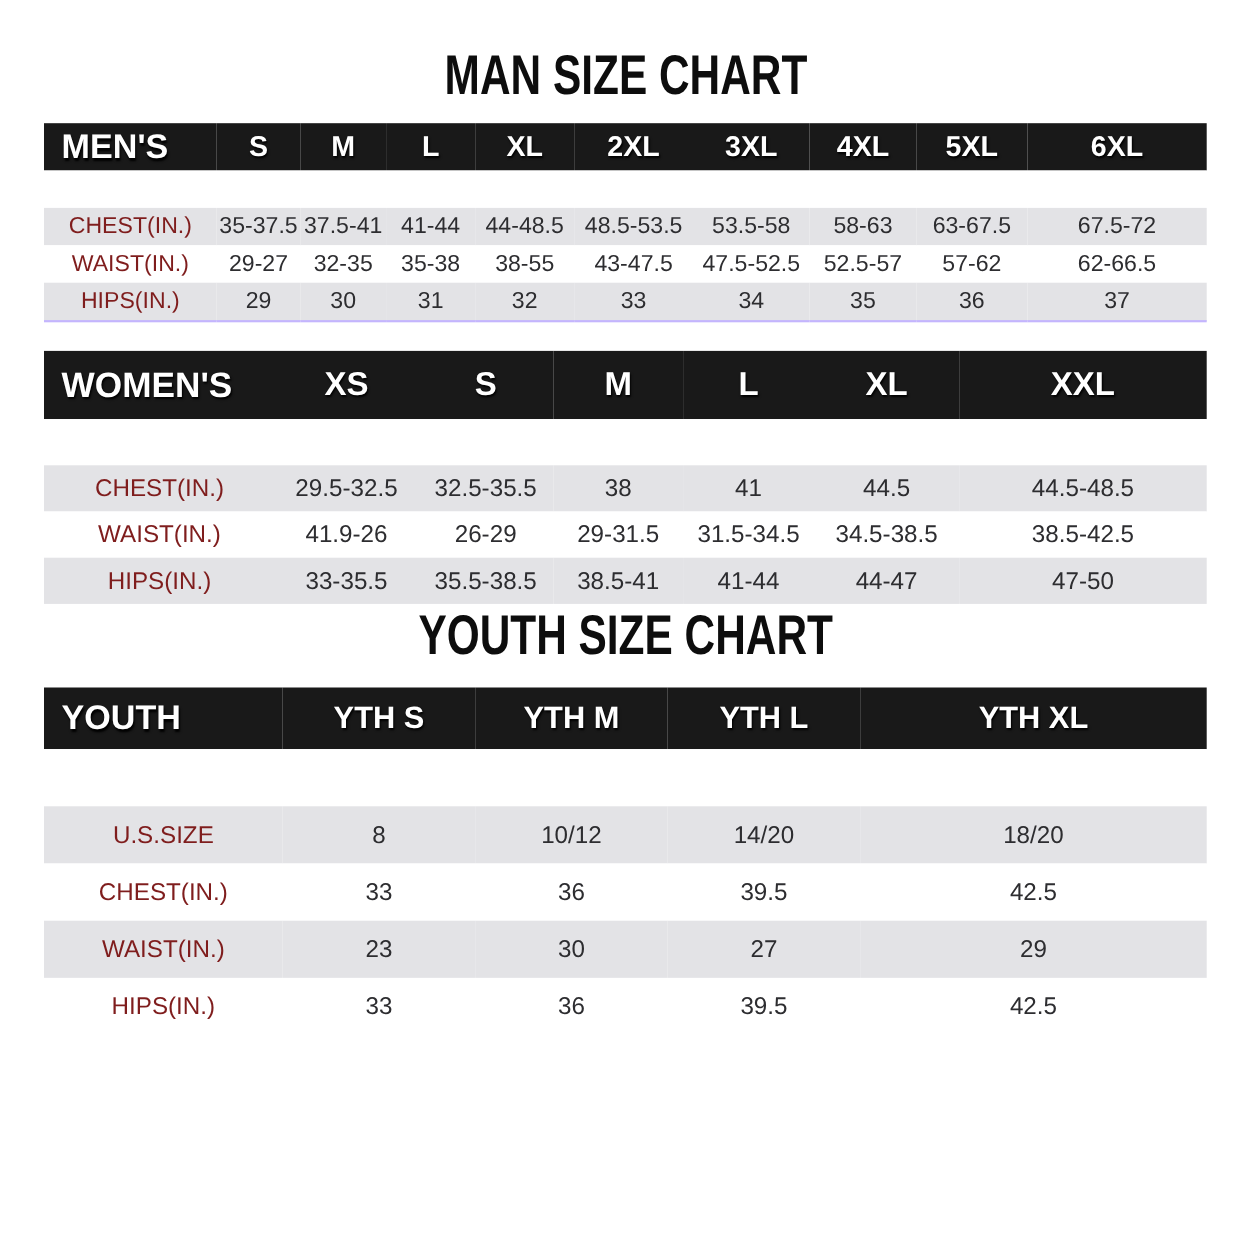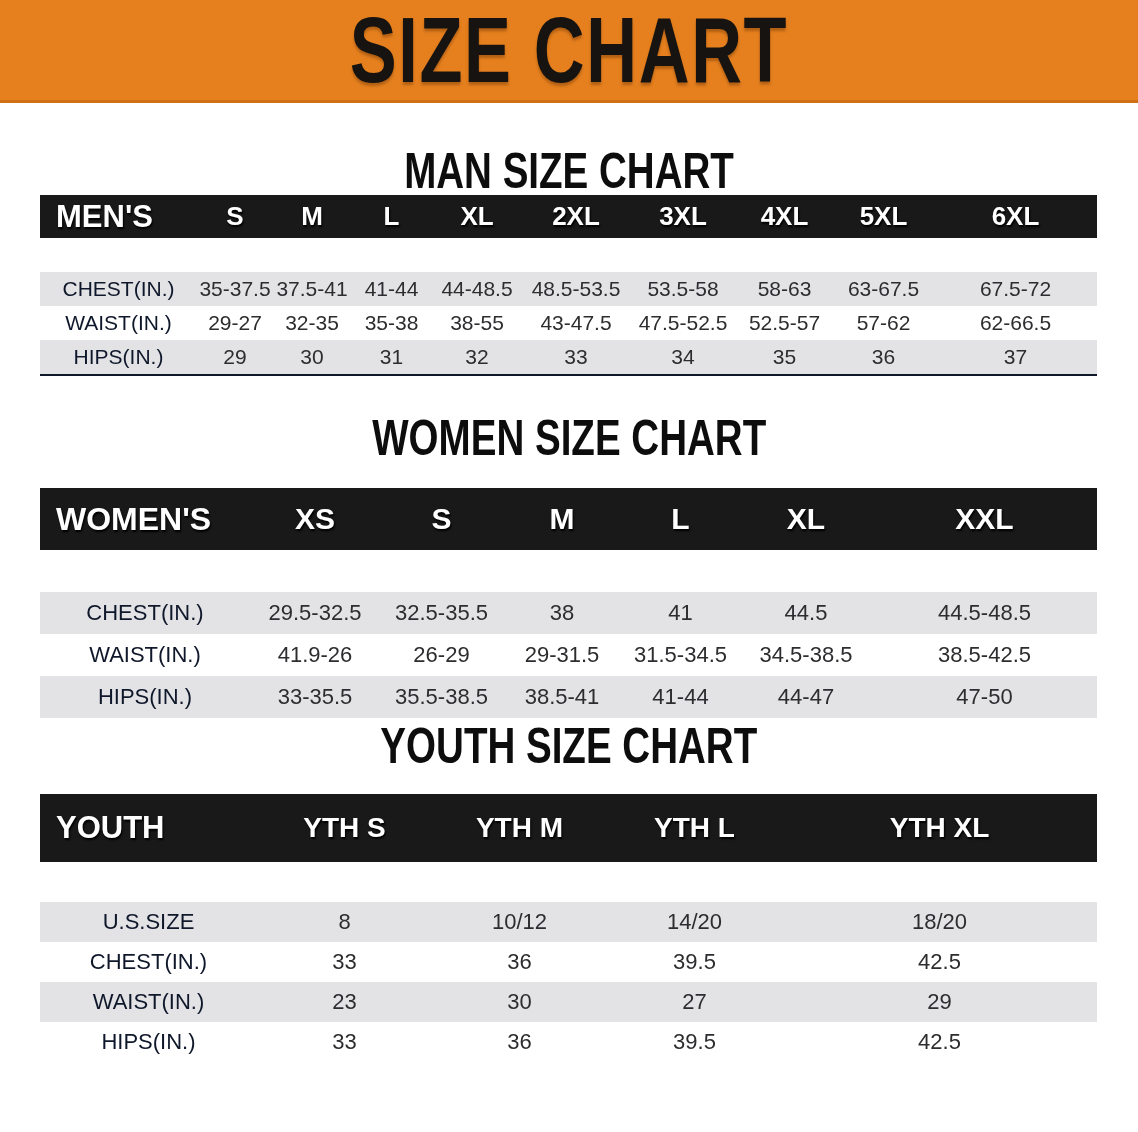"SIZE CHART" div.banner { html: <div> <span>SIZE CHART</span> </div> -> none }
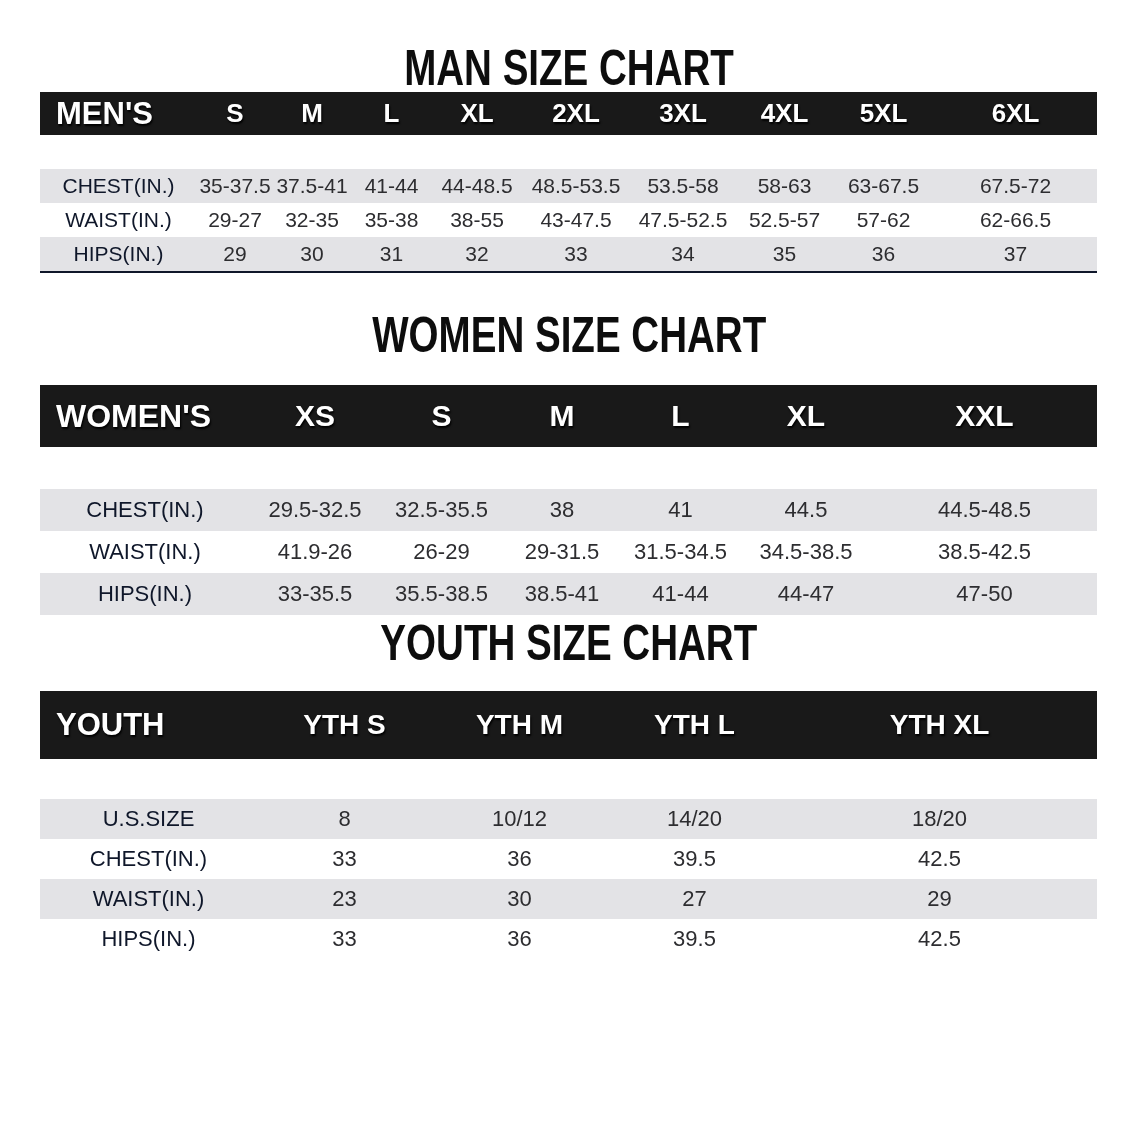"MEN'S" .men-table { border-bottom: 2px solid #0f172a -> 2px solid #c4b5fd; margin-top: none -> 20px }
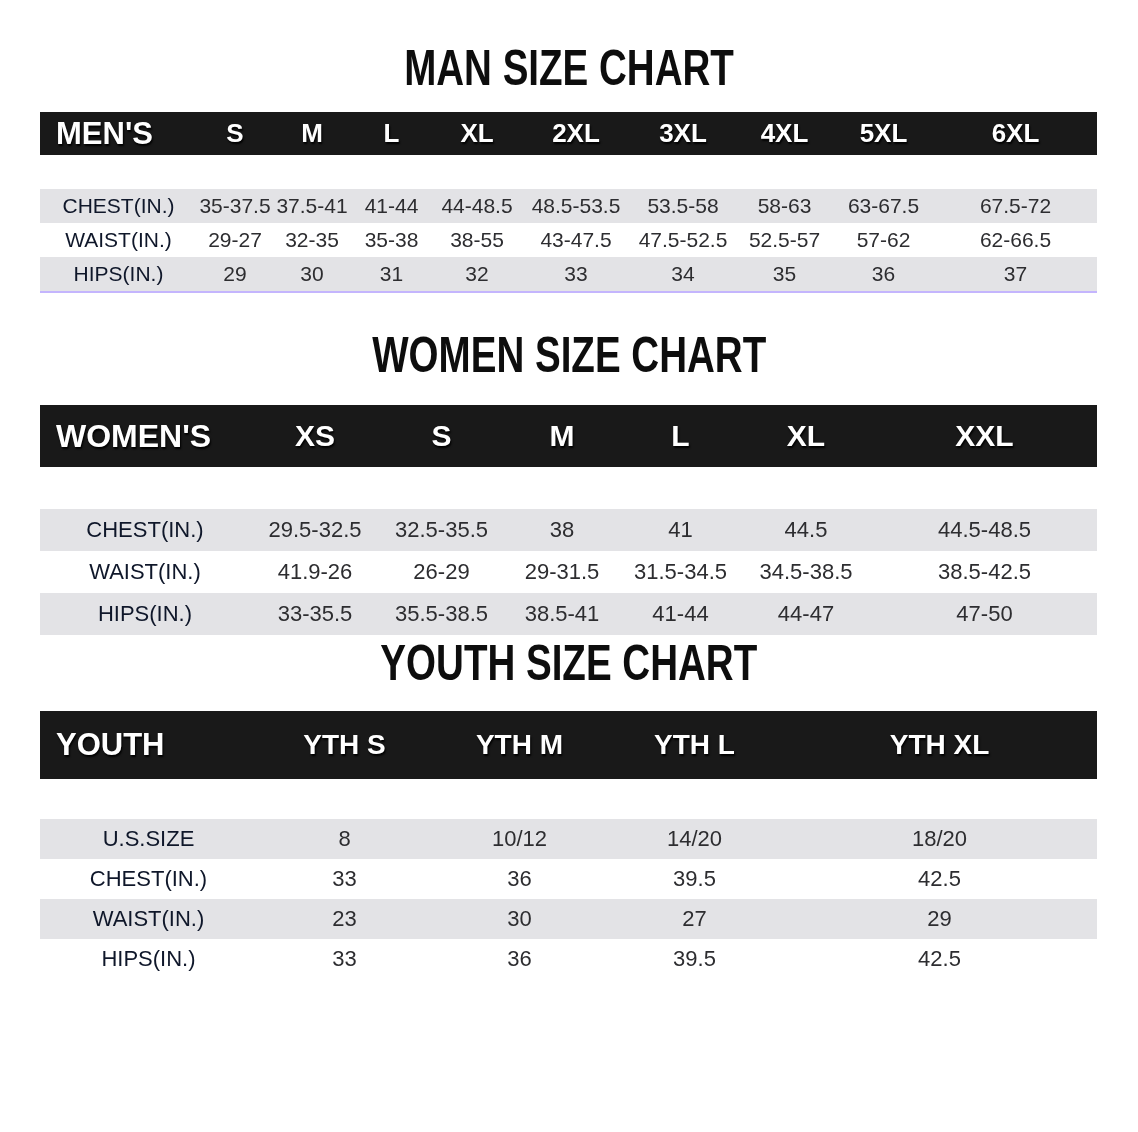"CHEST(IN.)" .size-table td.rowlabel { color: #0f172a -> #7f1d1d }
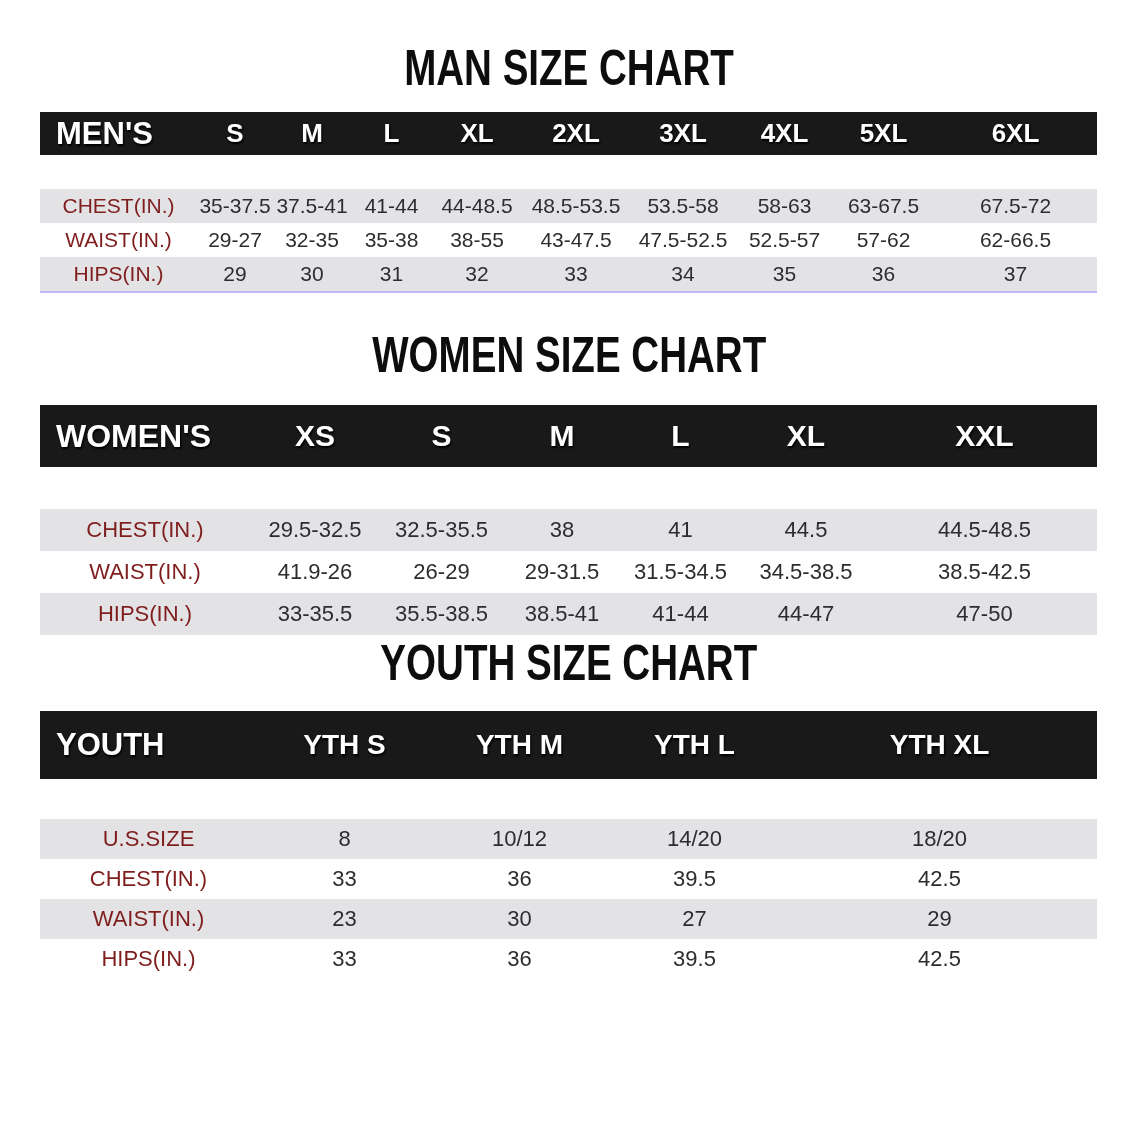"WOMEN SIZE CHART" div.section-heading { html: <div> <span>WOMEN SIZE CHART</span> </div> -> none }
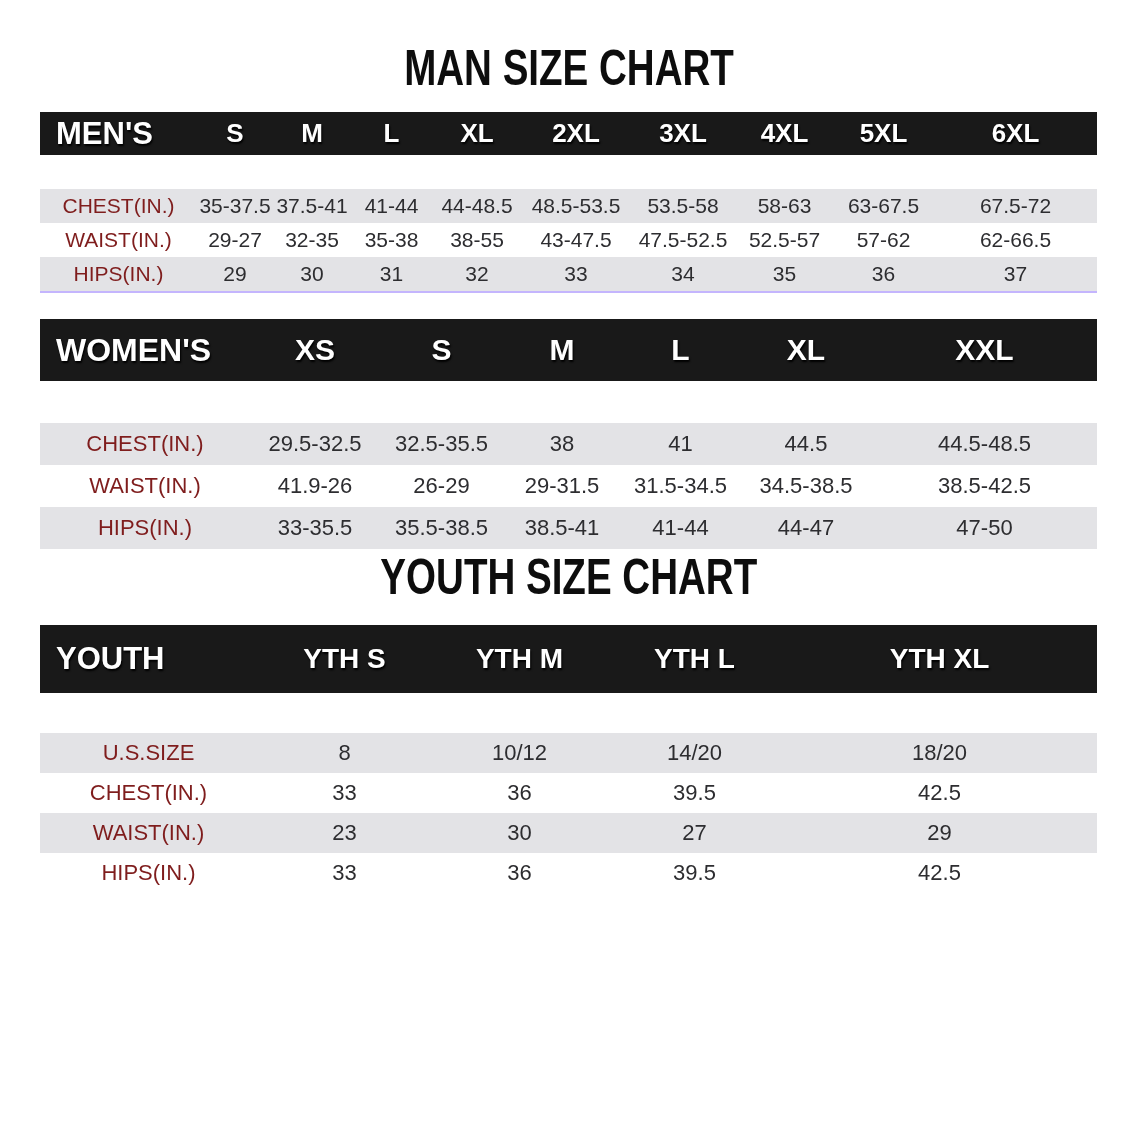"YOUTH" .youth-table thead th { height: 68px -> 56px }
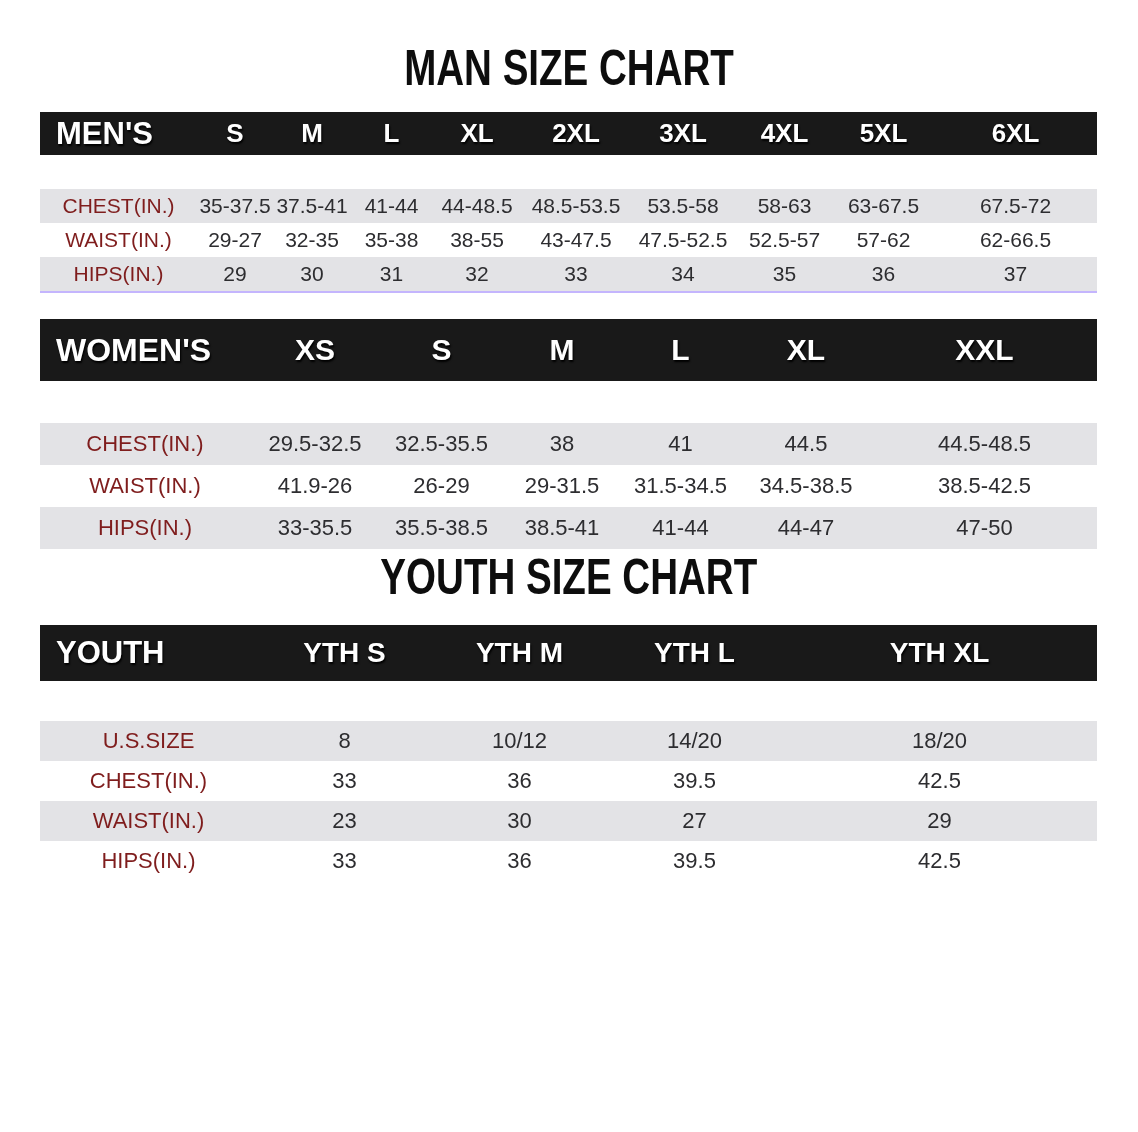"U.S.SIZE" .youth-table td { height: 40px -> 52px }
